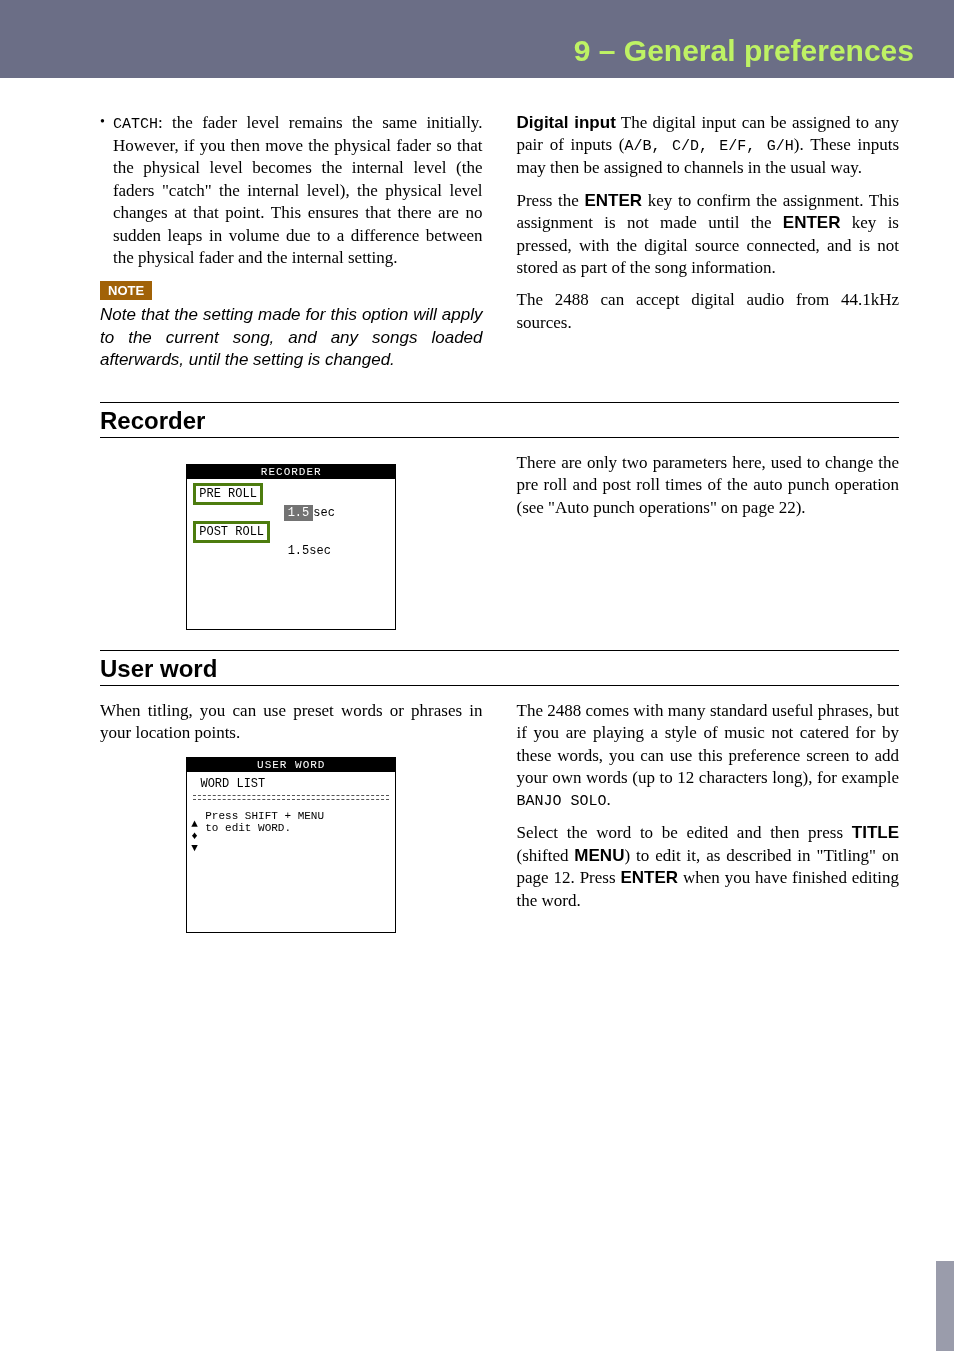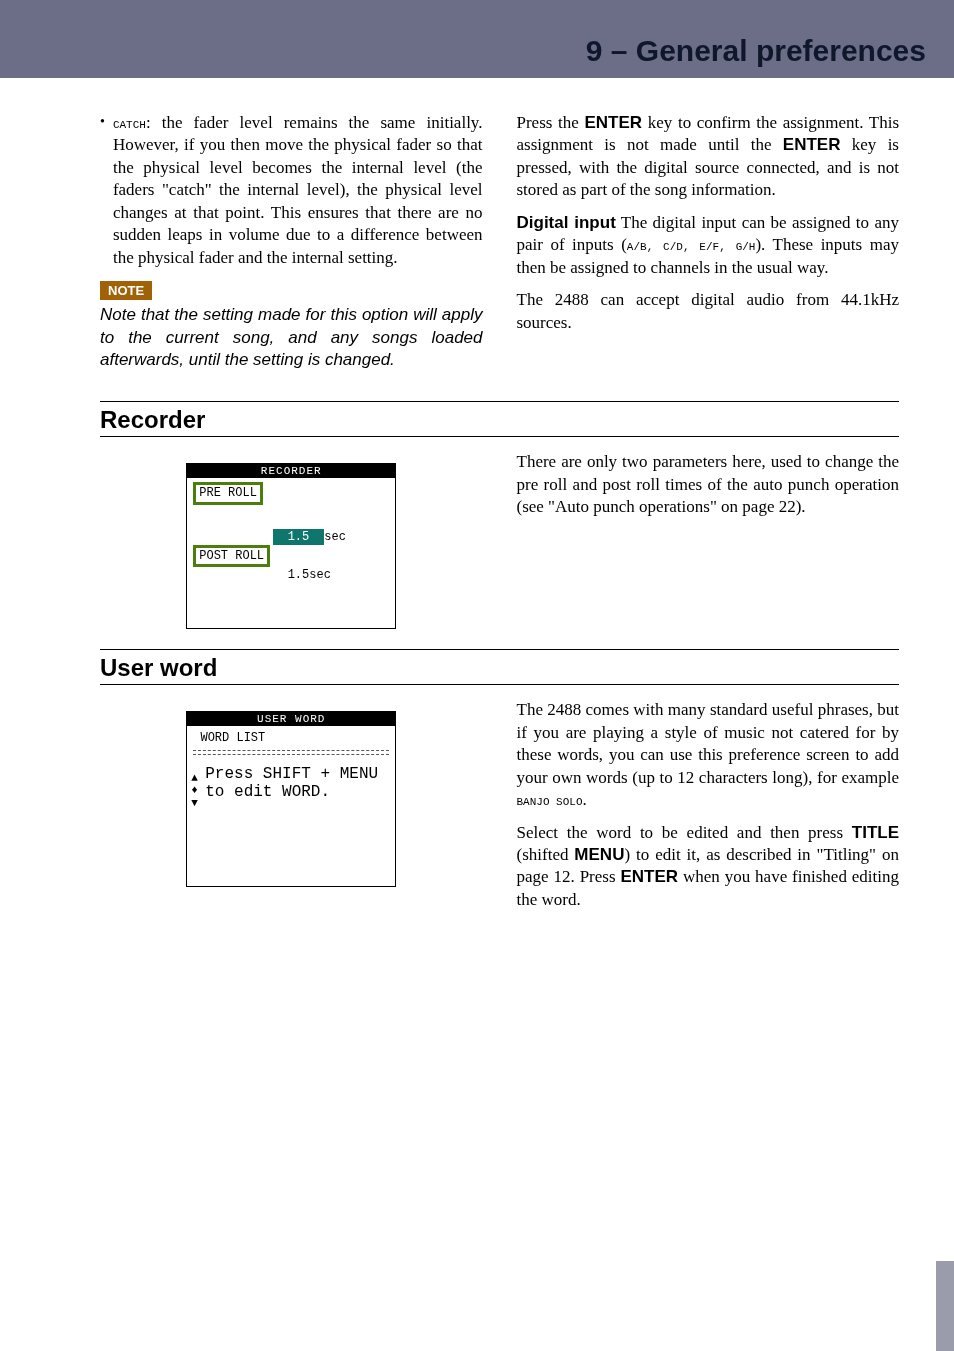"9 – General preferences" .header-title { color: #0f172a -> #bef264; right: 28px -> 40px }
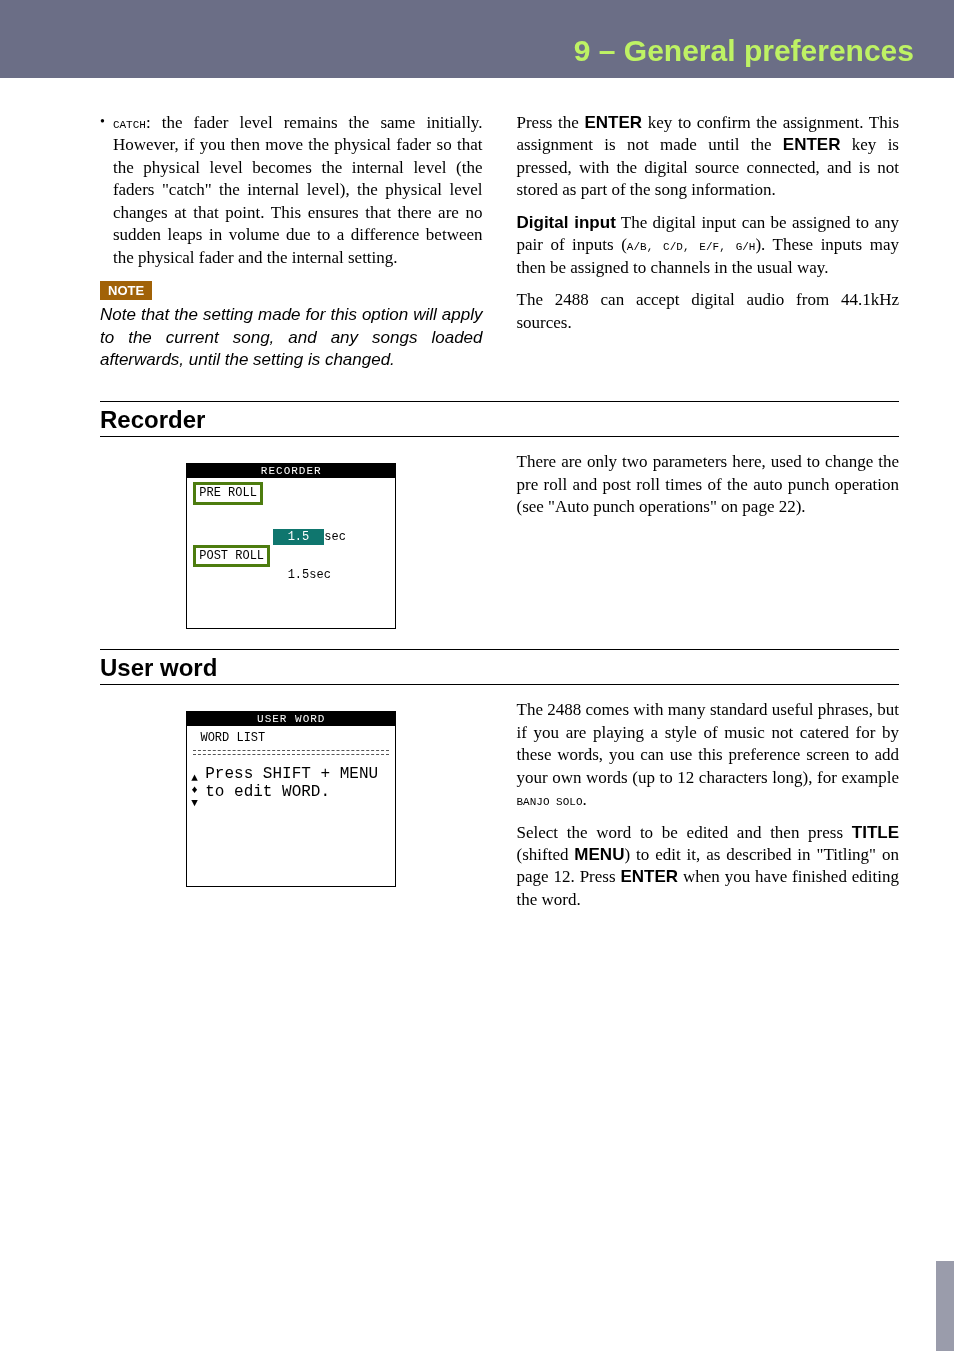"CATCH" .mono { font-size: 11px -> 15px }
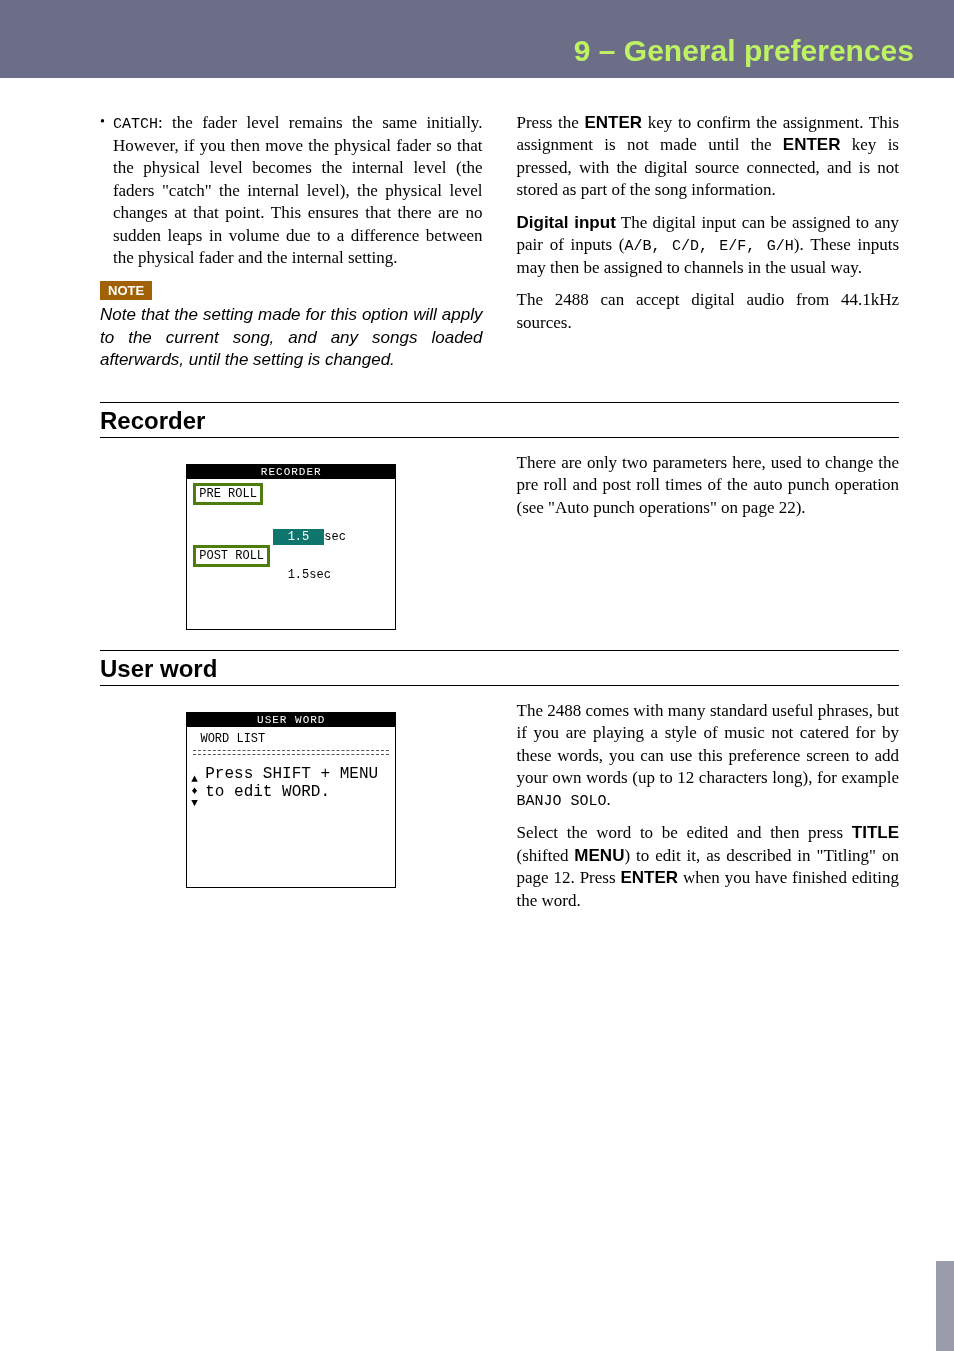"Press the ENTER key to" p { order: before "Digital input The digital input" -> after "Digital input The digital input" }
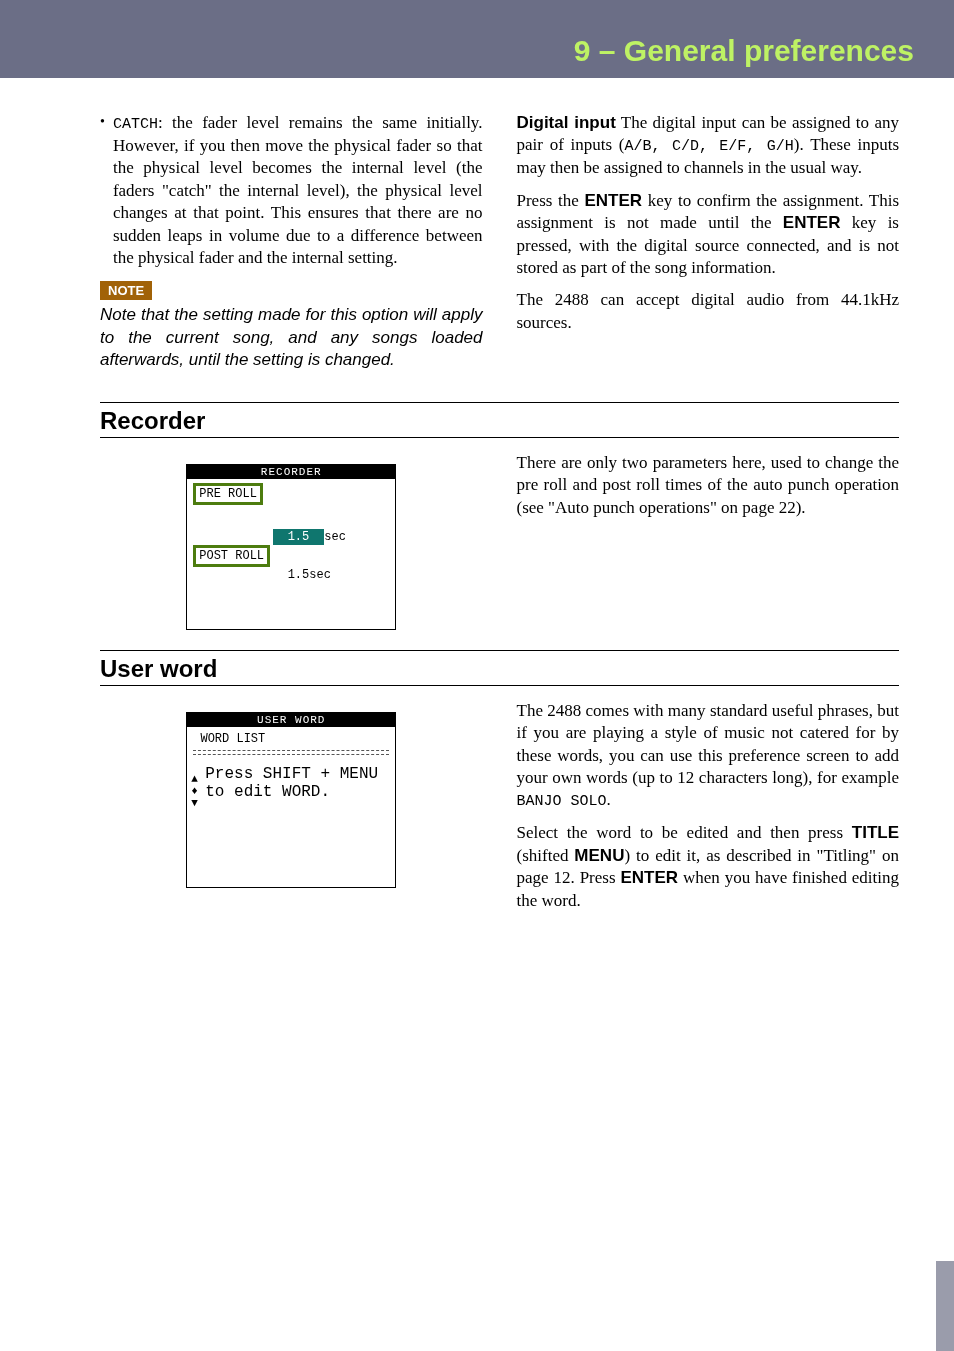"1.5" .lcd .inv { background: #0f766e -> #737373; margin-top: 24px -> none; padding: 0 15px -> 0 4px }
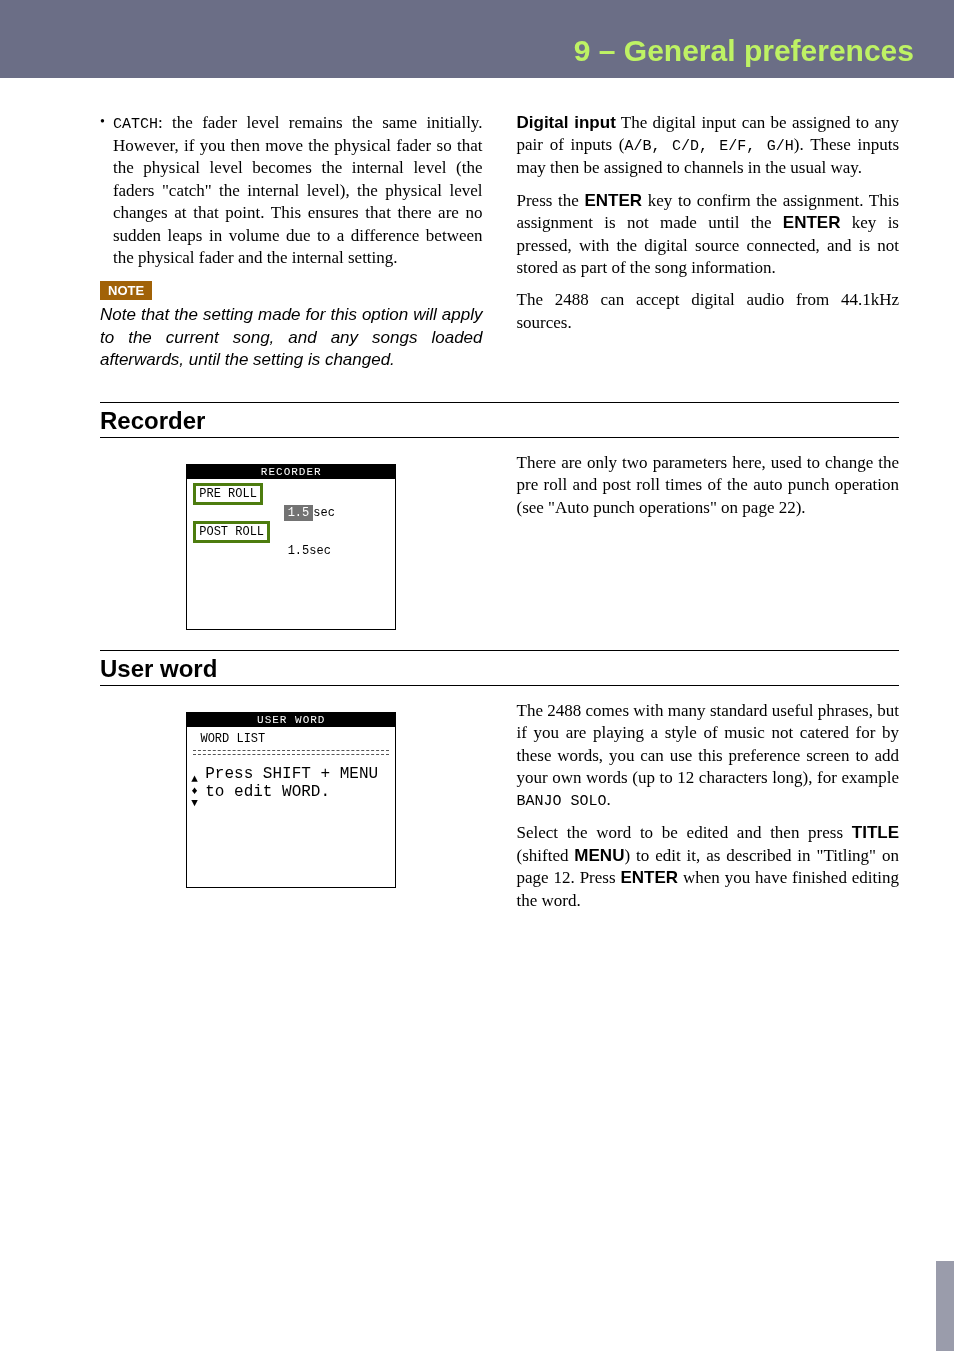"When titling, you can use" p { html: none -> <p>When titling, you can use preset words or phrases in your location points.</p> }
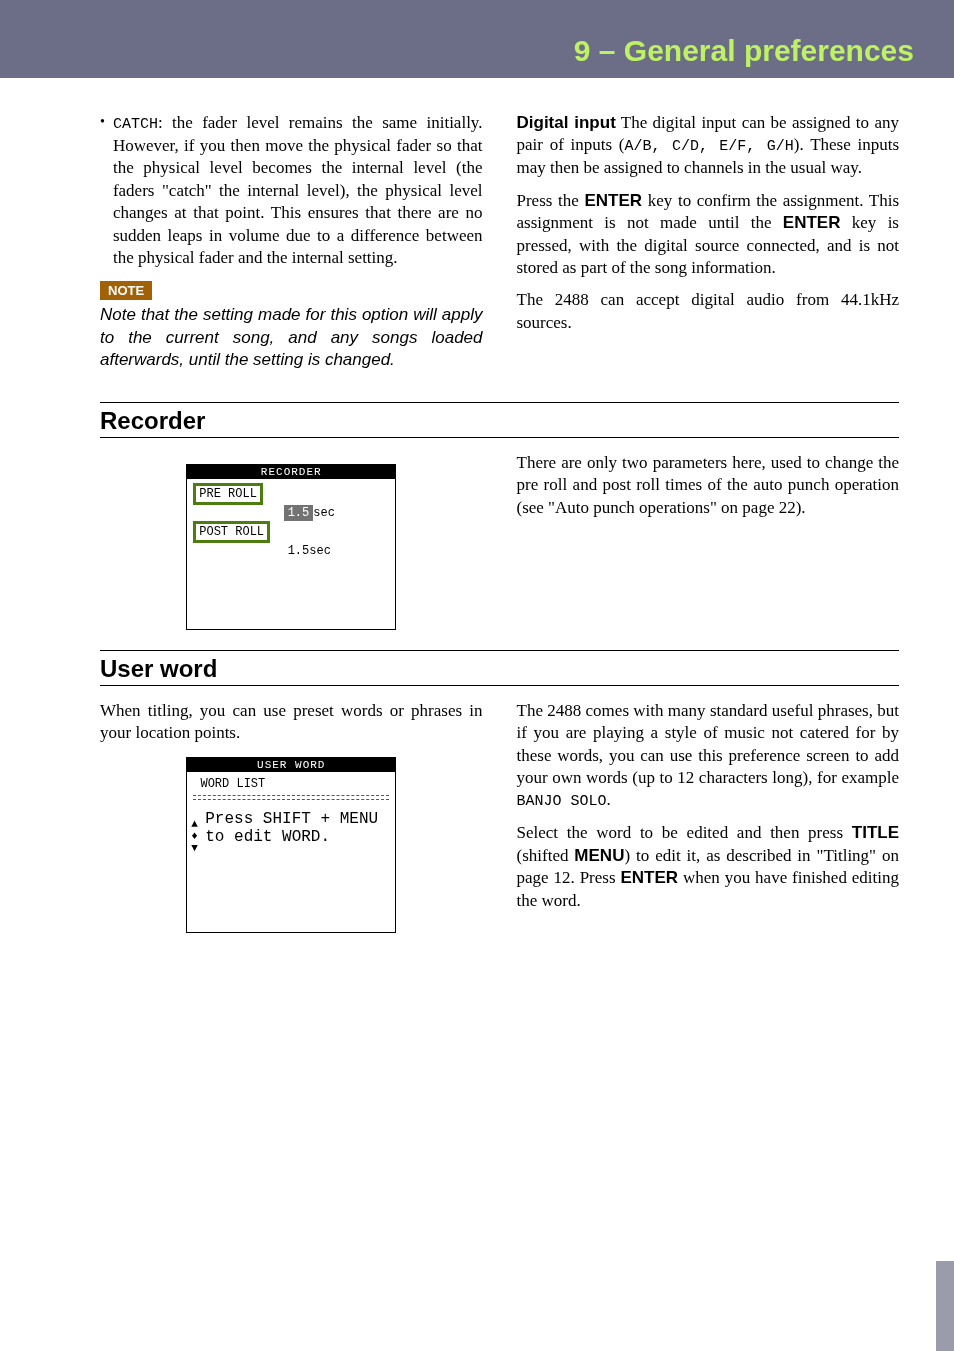"Press SHIFT + MENU" .lcd .hint { font-size: 16px -> 11px }
